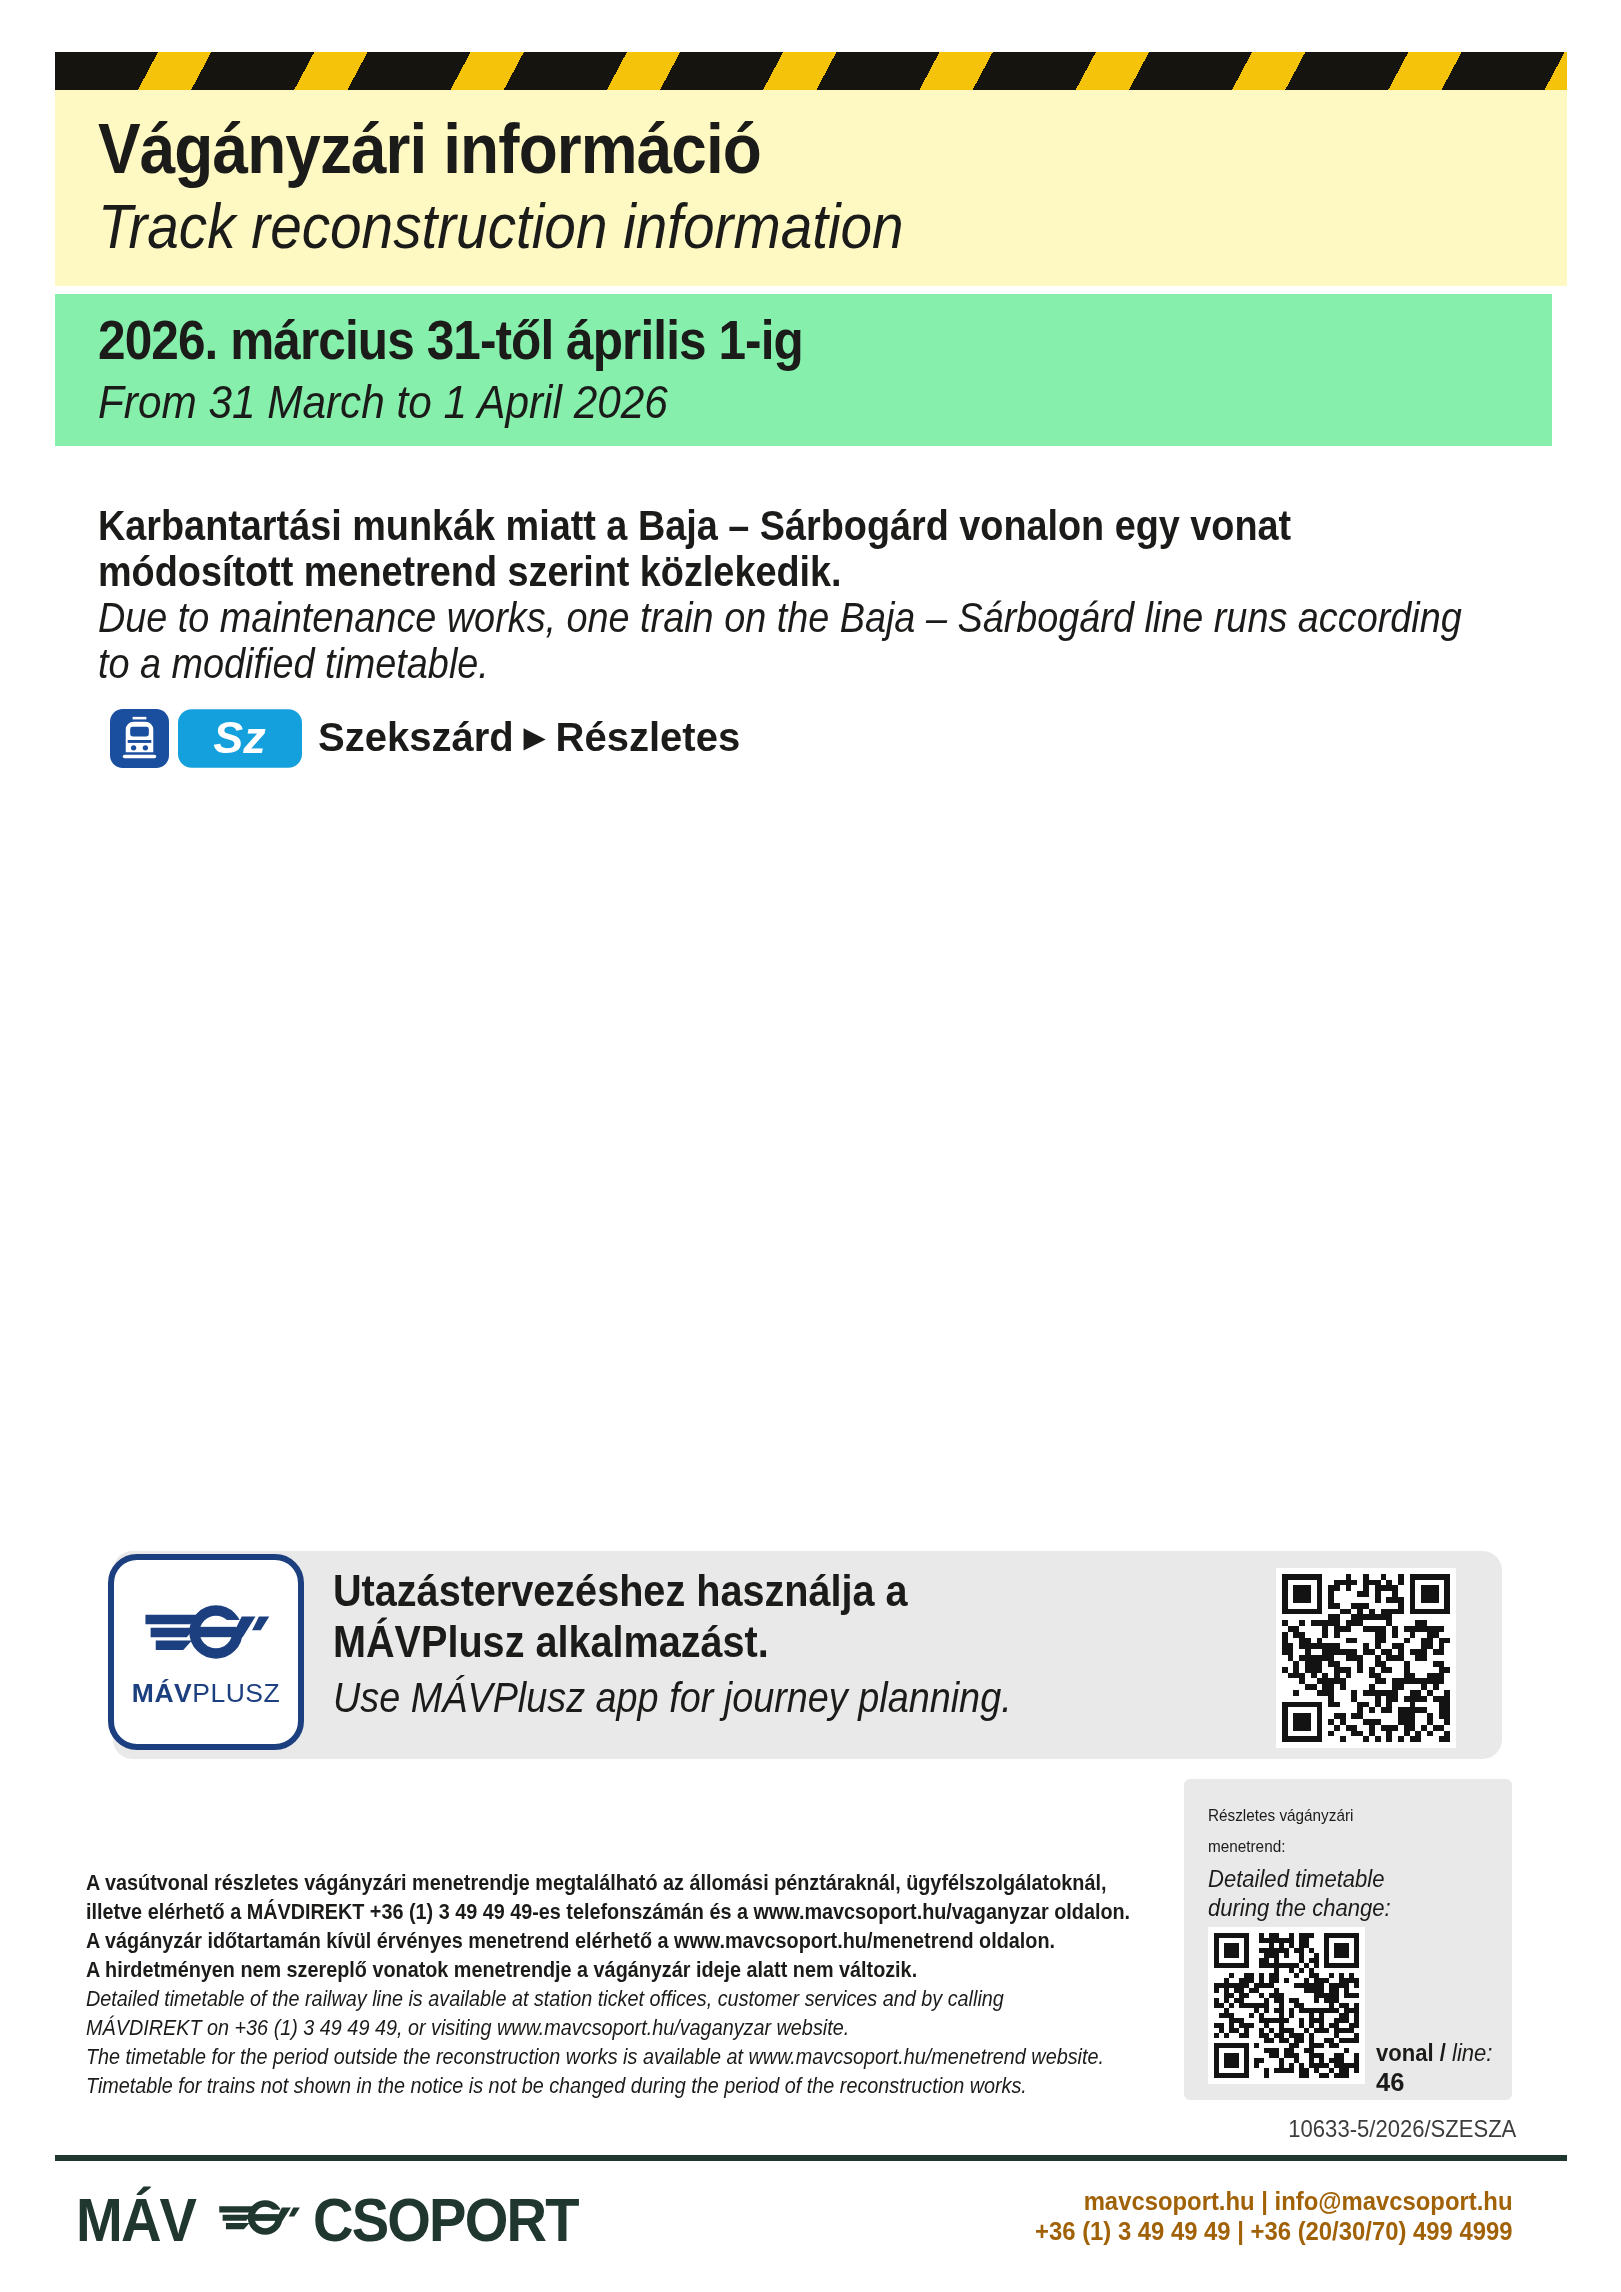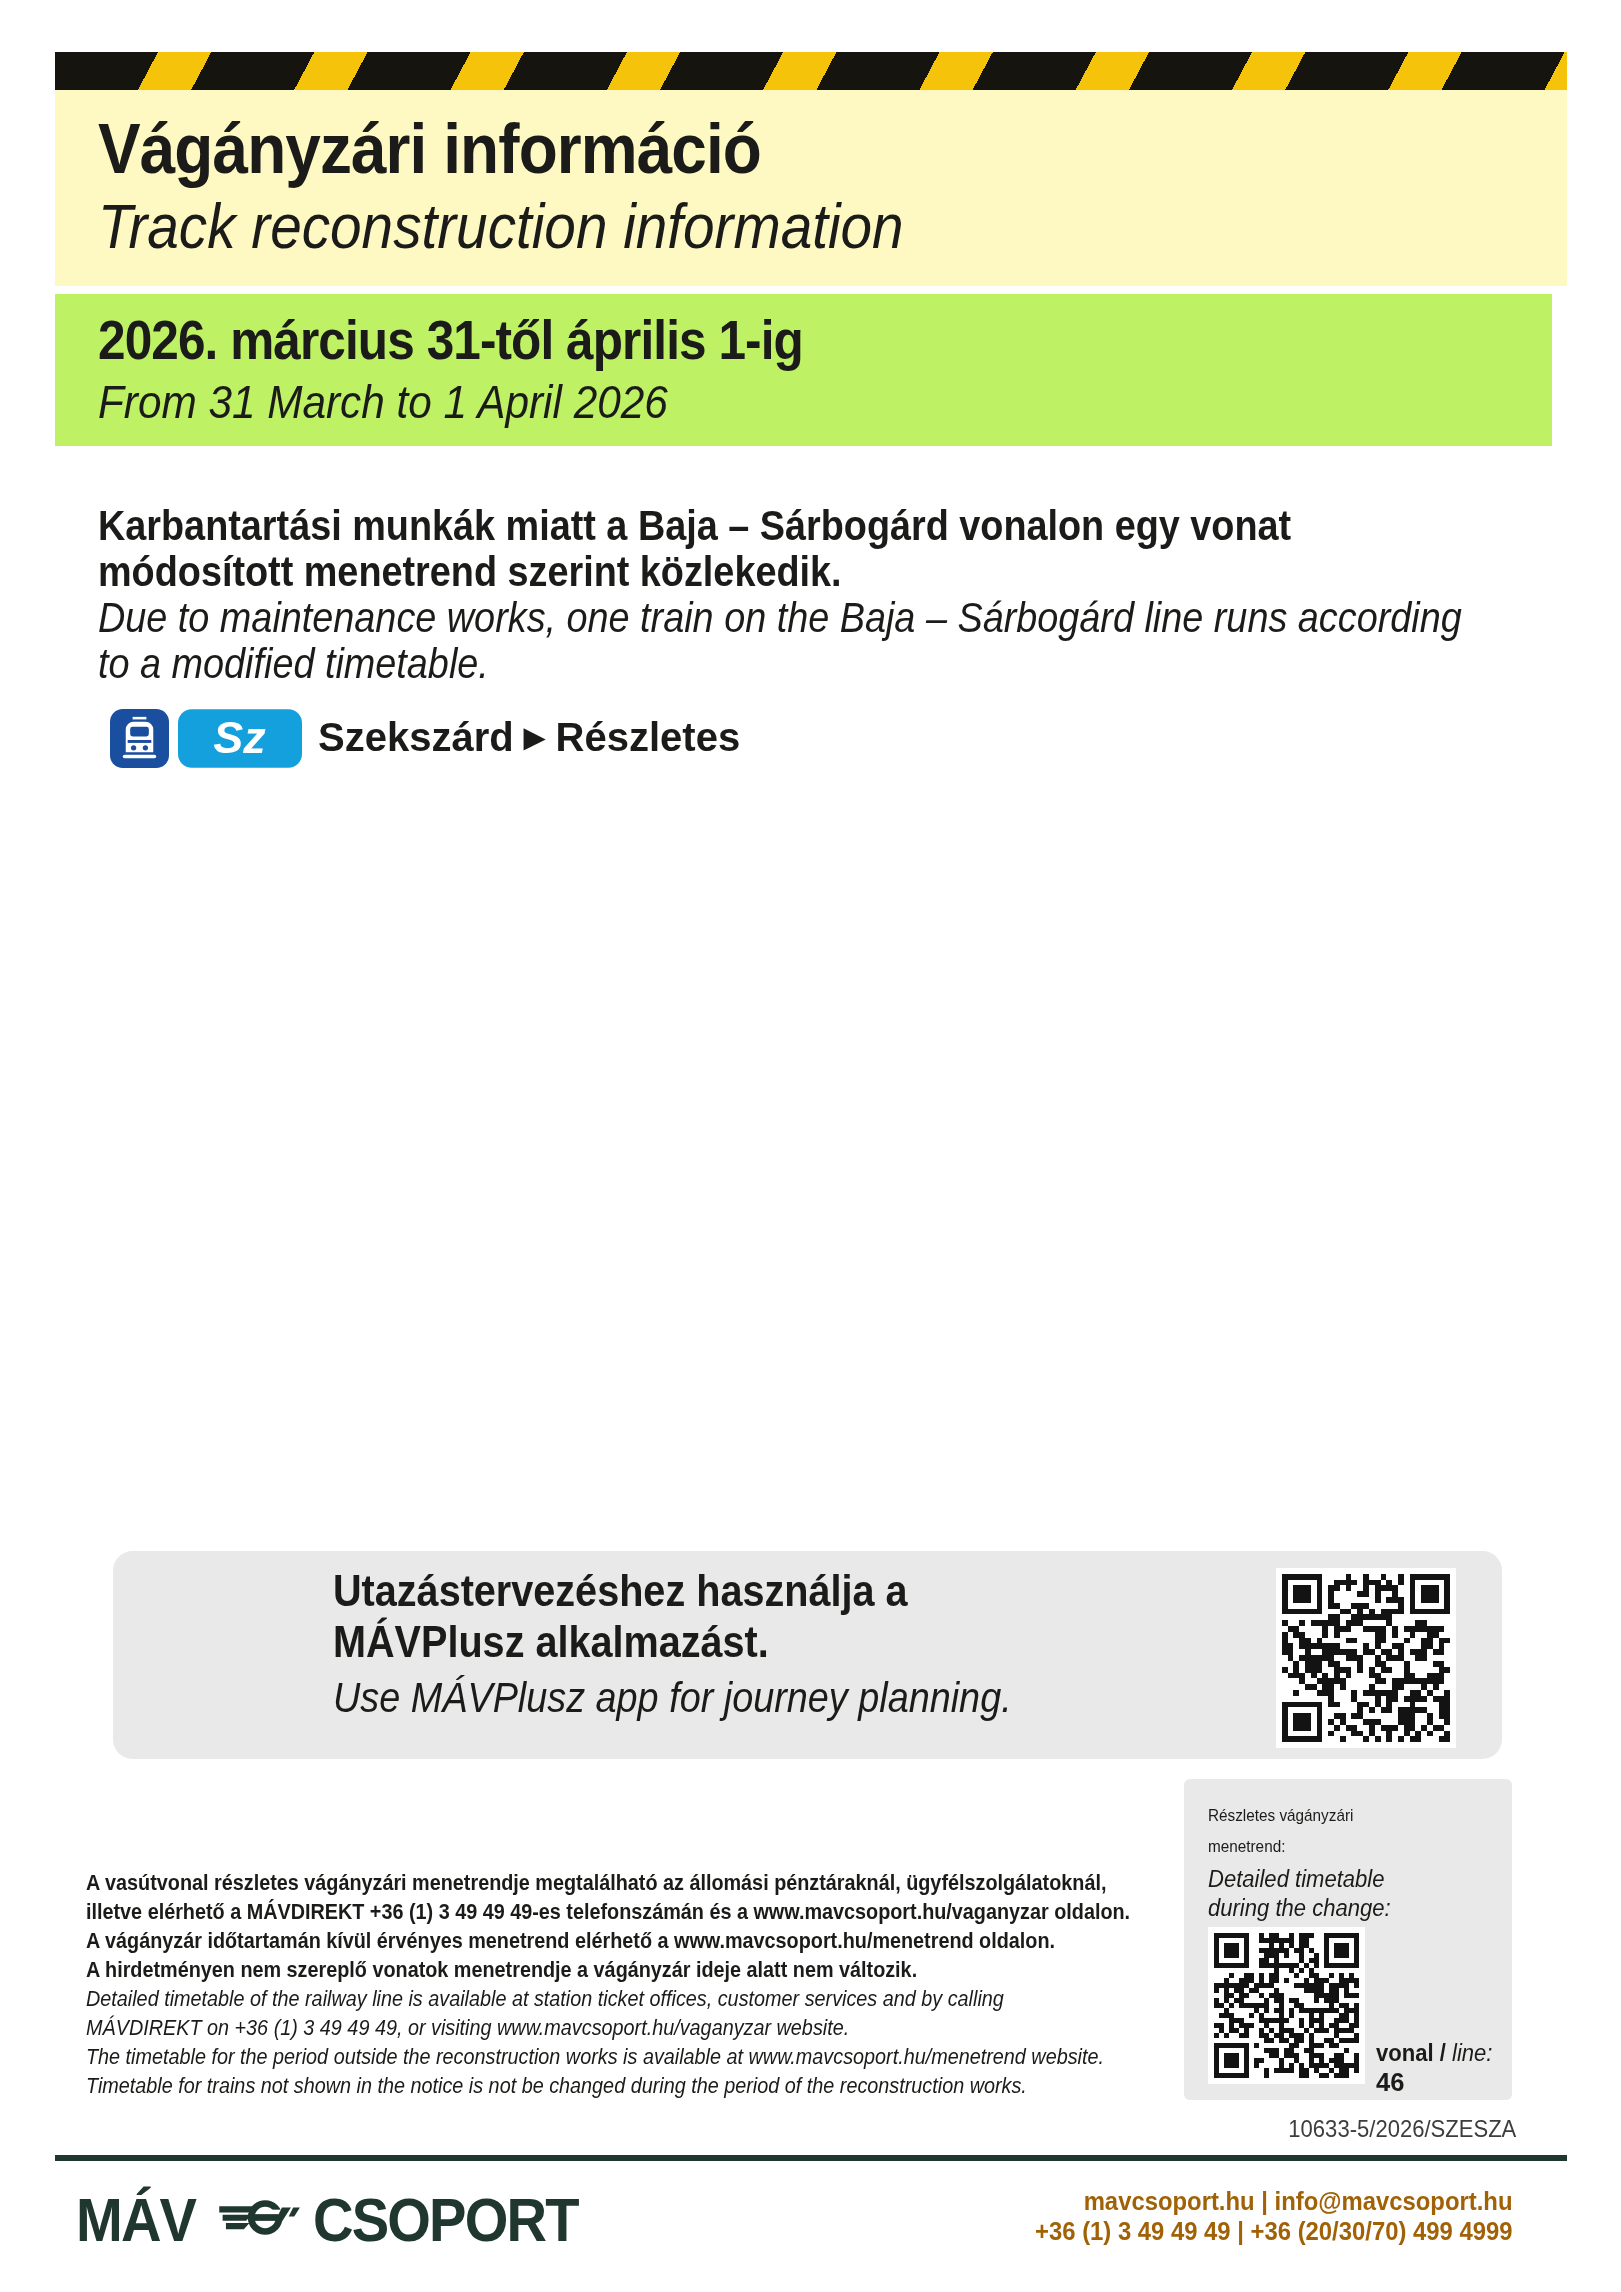"2026. március 31-től április 1-ig" .dateband { background: #bef264 -> #86efac }
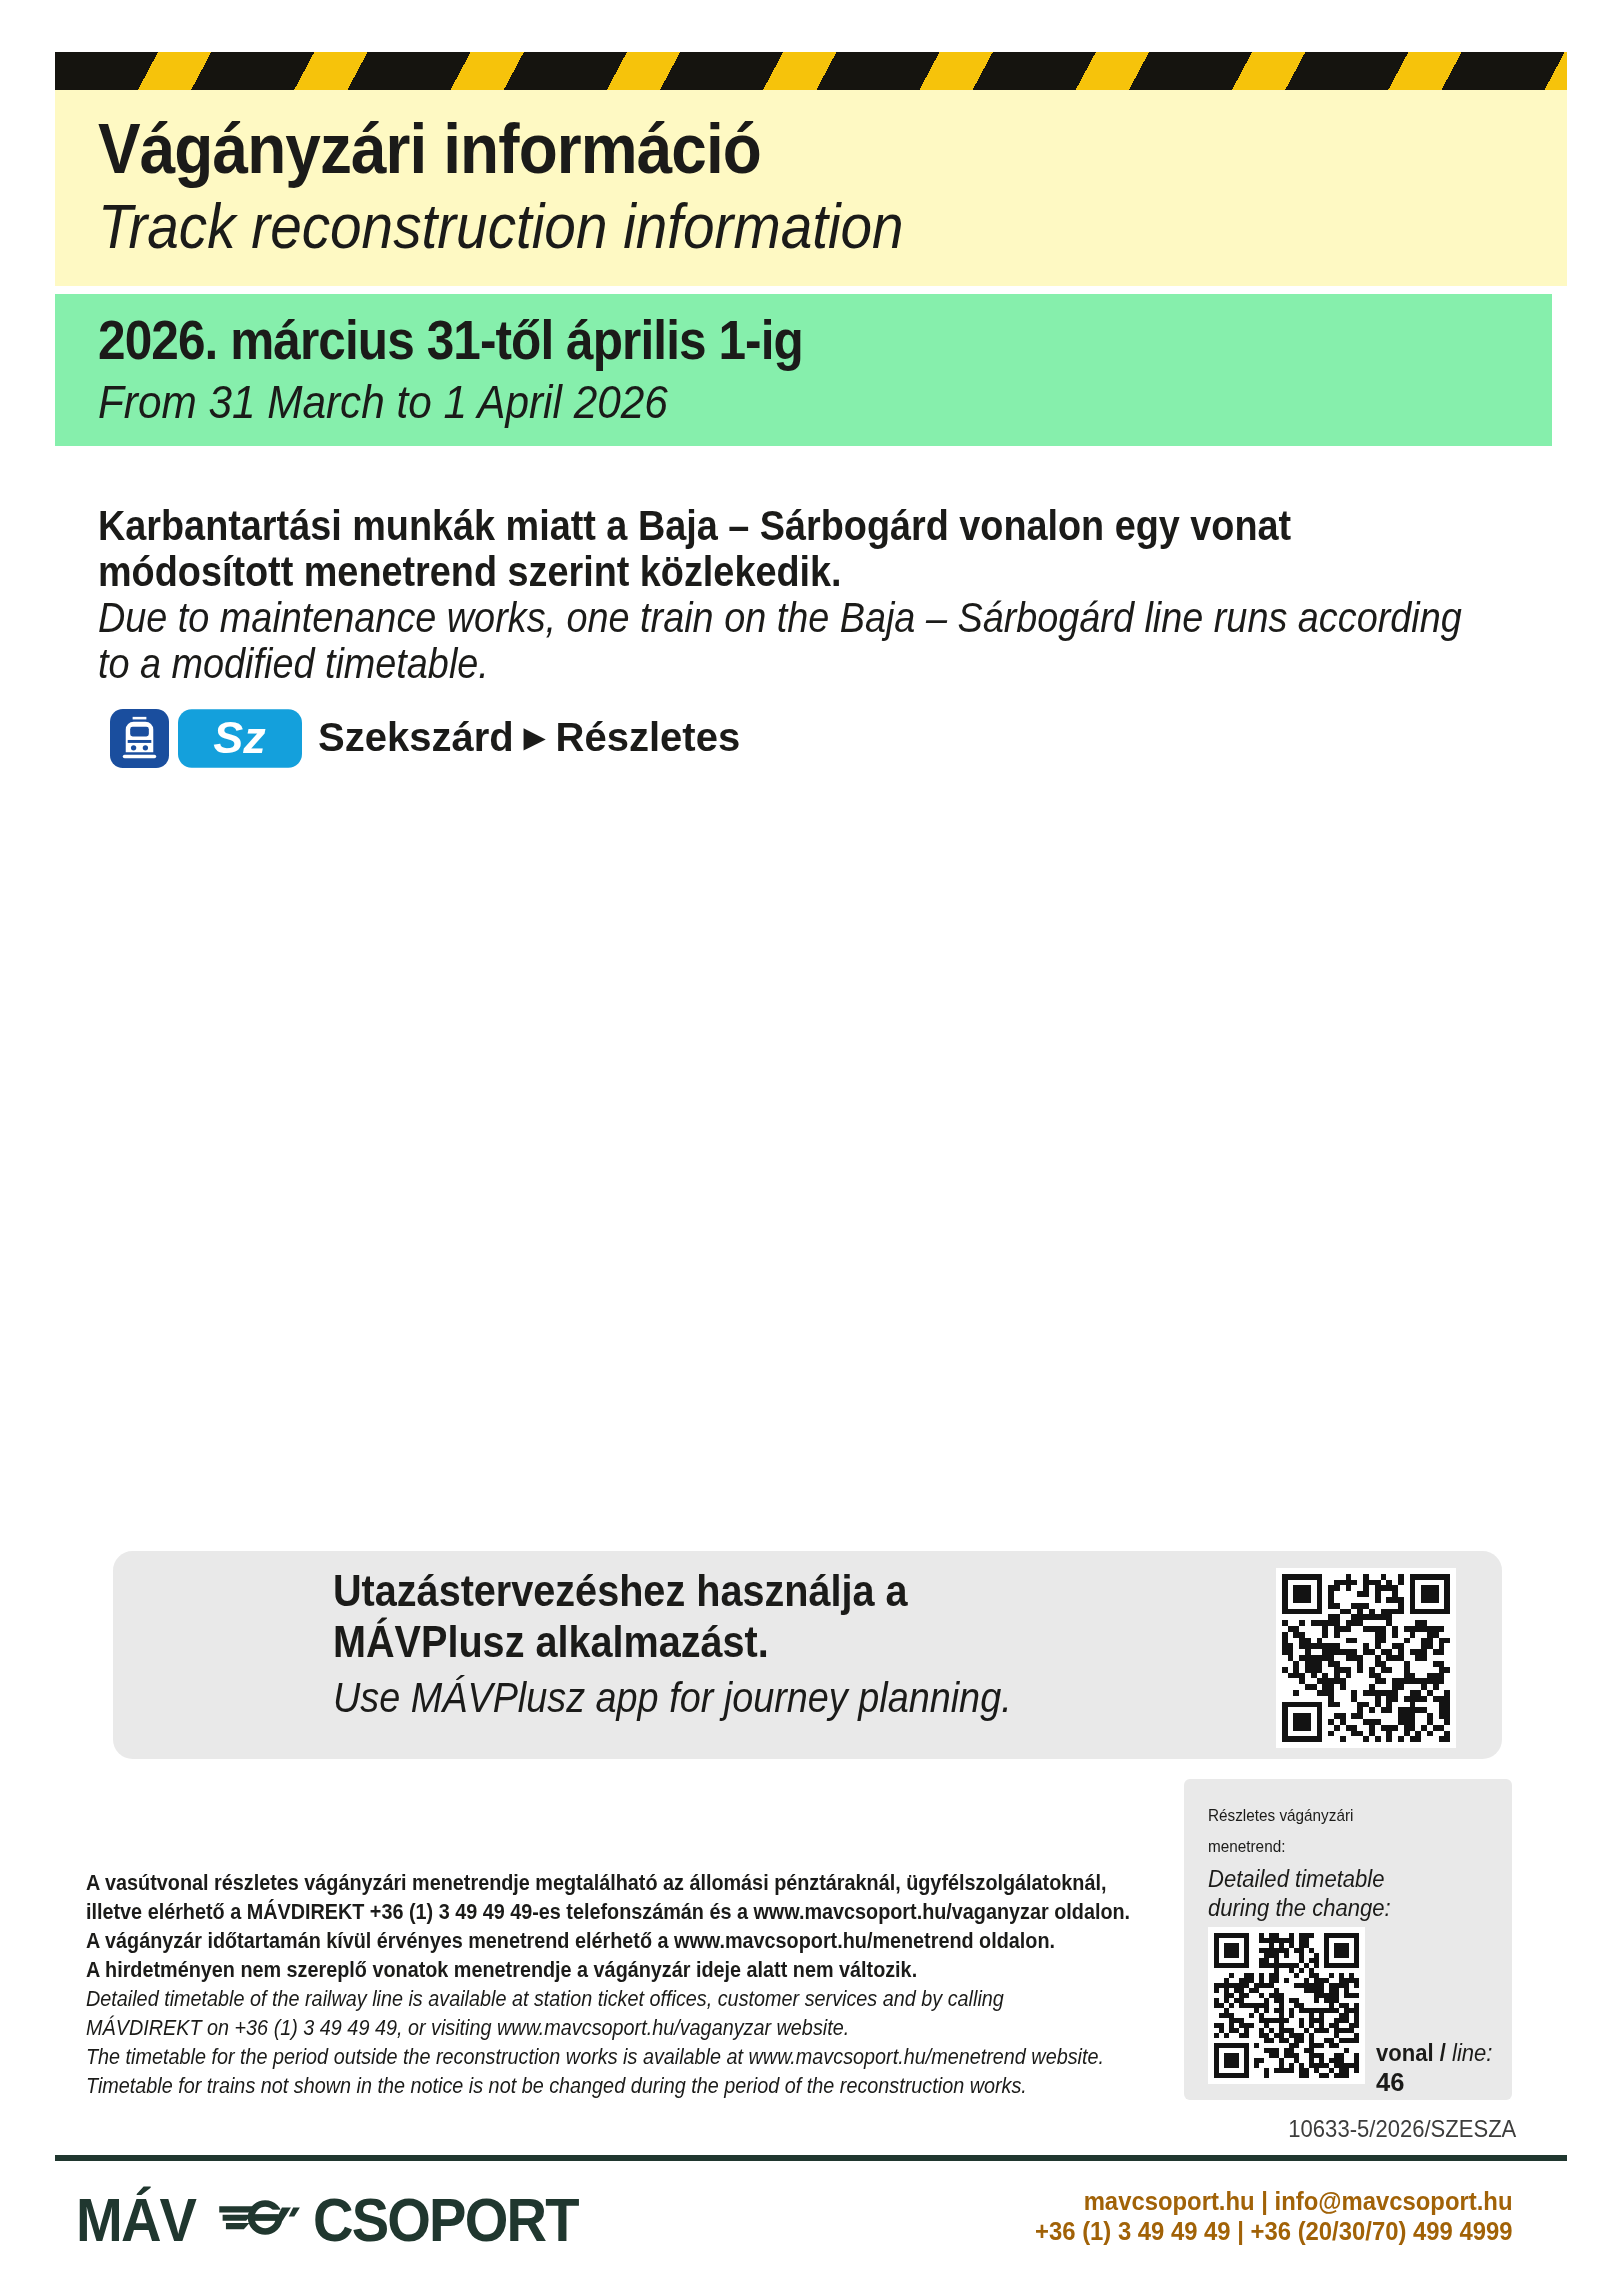"MÁVPLUSZ" div.abs { html: none -> <div> <span> <svg> <g> <path></path> <path></path> <path></path> <circle></circle> </g> <rect></rect> <g> <rect></rect> <path></path> <path></path> </g> </svg> </span> <span><span>MÁV</span><span>PLUSZ</span></span> </div> }
